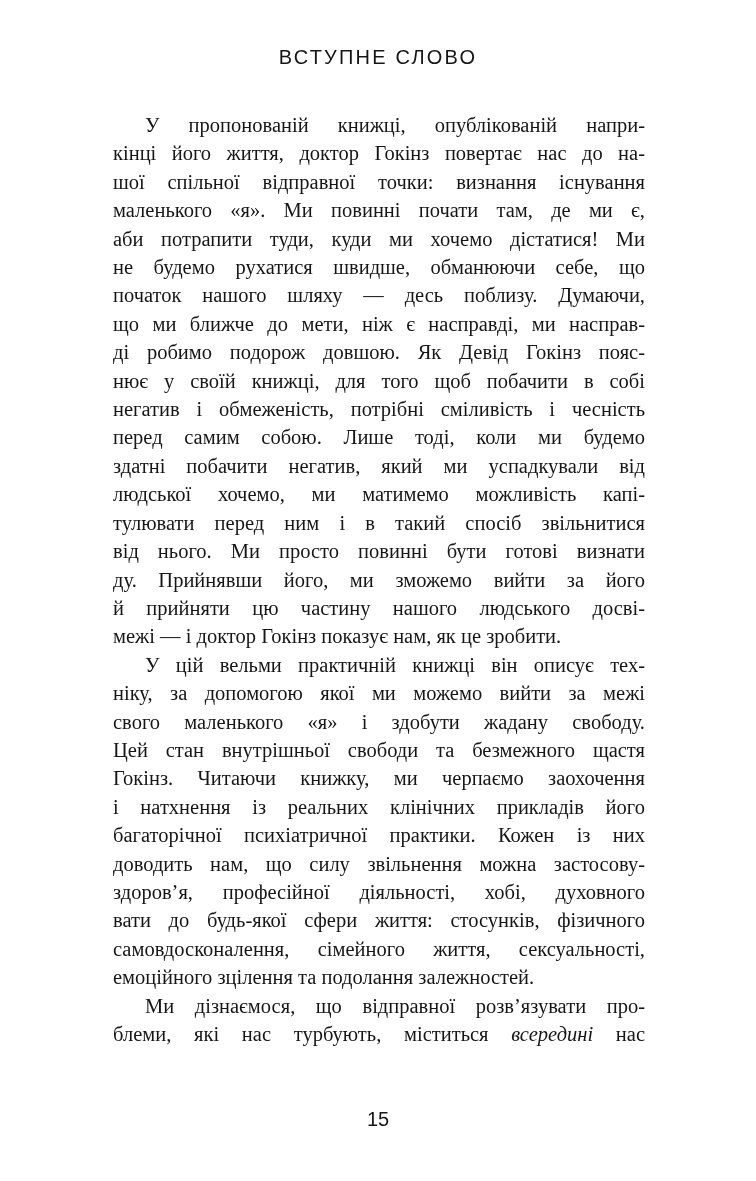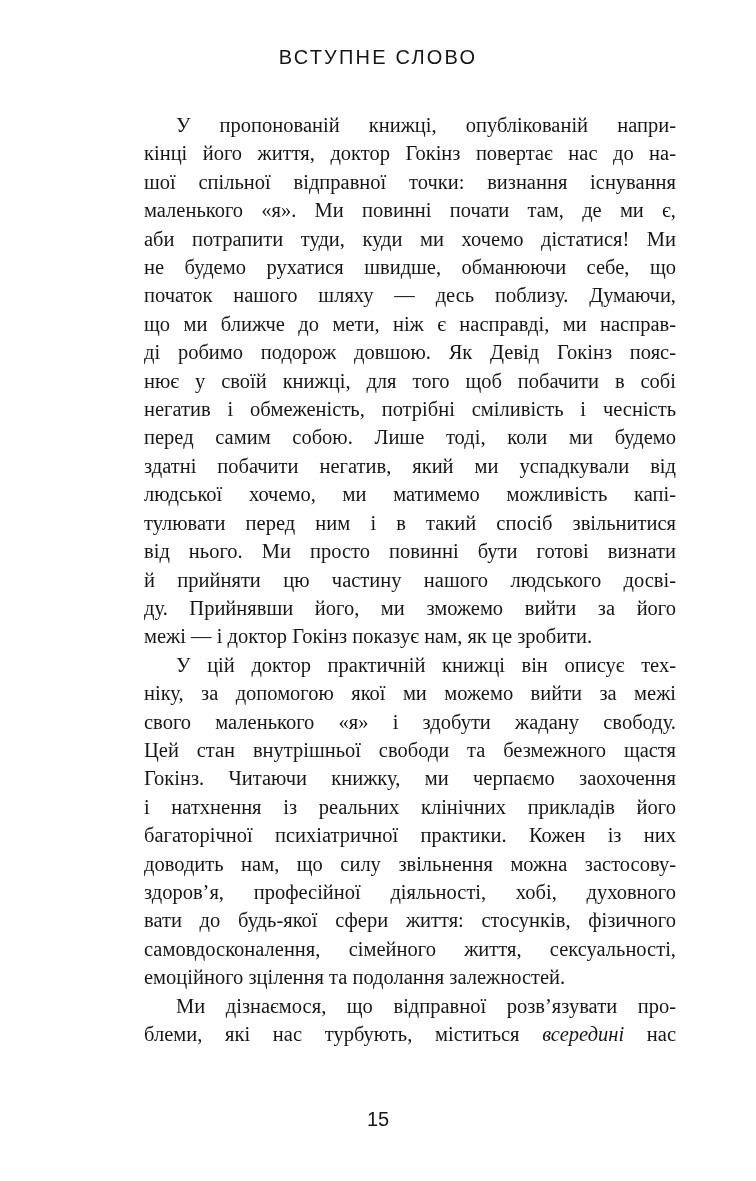"У пропонованій книжці, опублікованій" div.text-block { margin-left: 31px -> none }
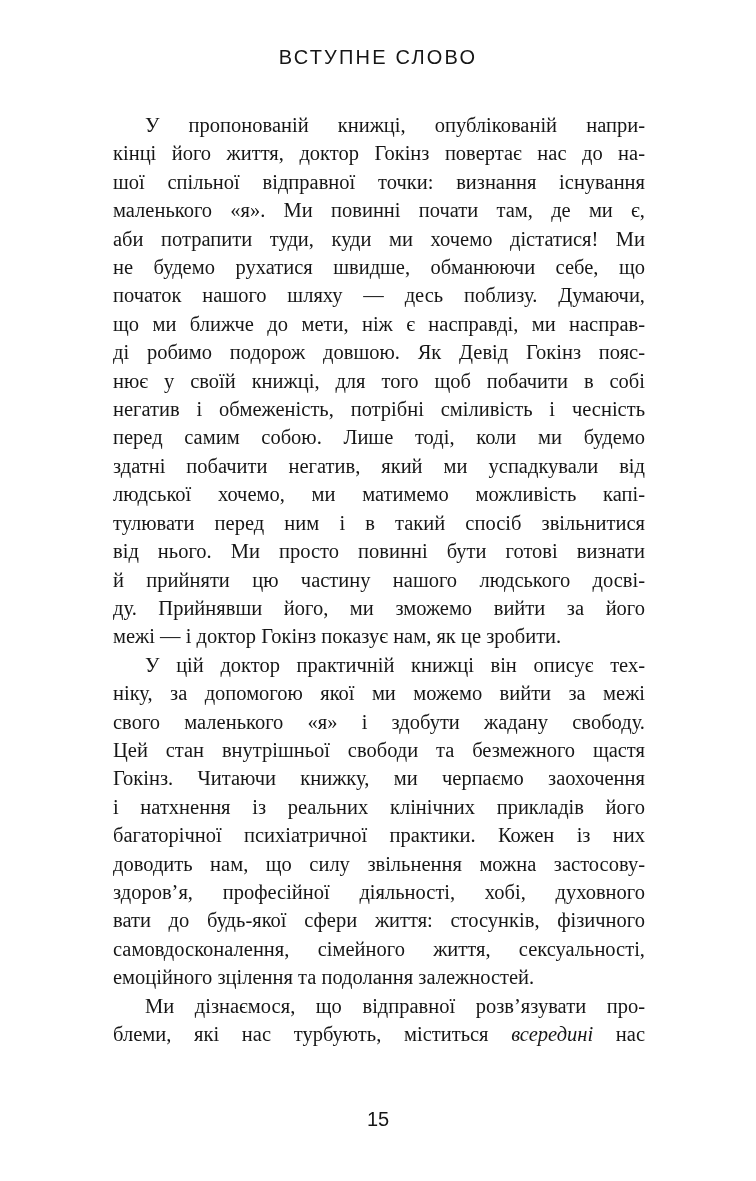"й прийняти цю частину нашого" div.line { order: before "ду. Прийнявши його, ми зможемо" -> after "ду. Прийнявши його, ми зможемо" }
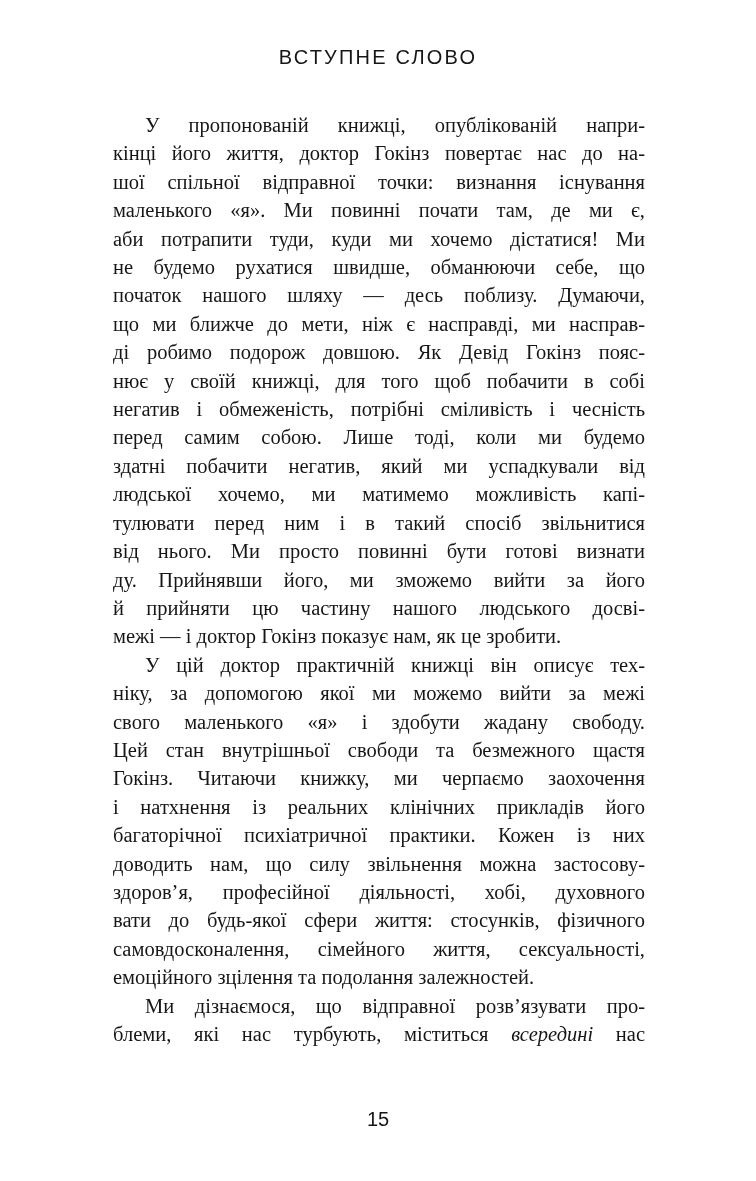"У цій доктор практичній книжці" div.line { text: доктор -> вельми }
